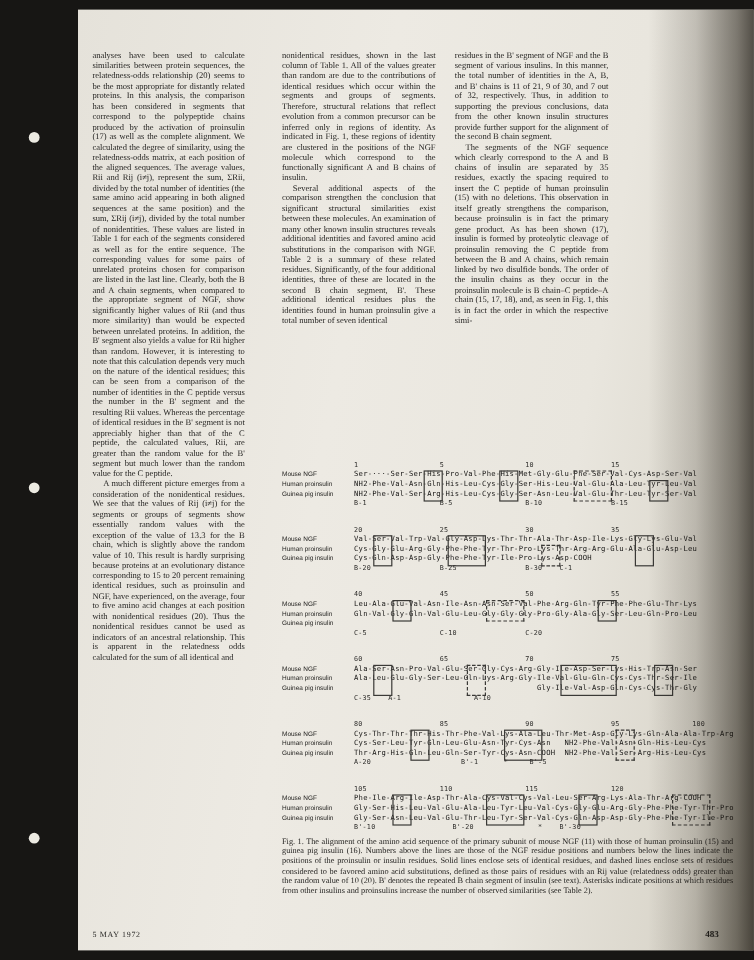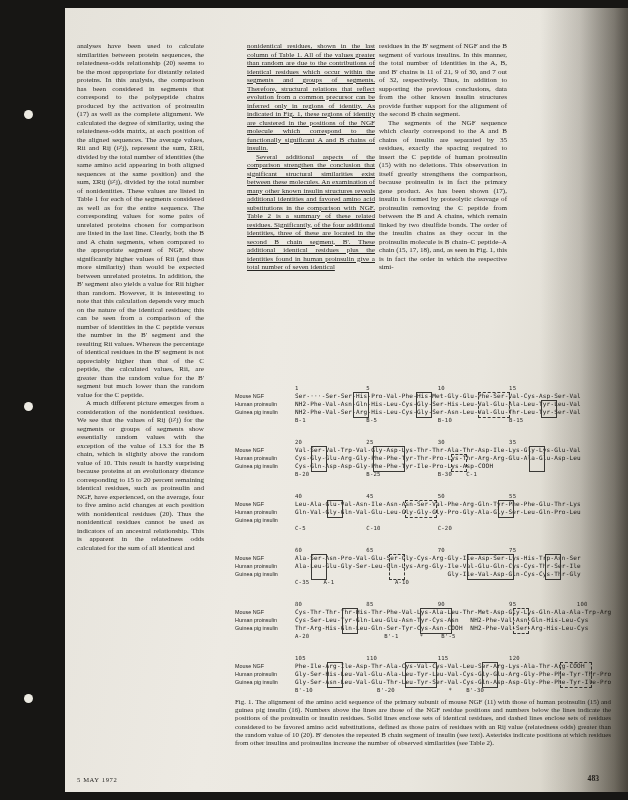"nonidentical residues, shown in the" .col-mid { left: 182px -> 170px; text-decoration: underline -> none }
